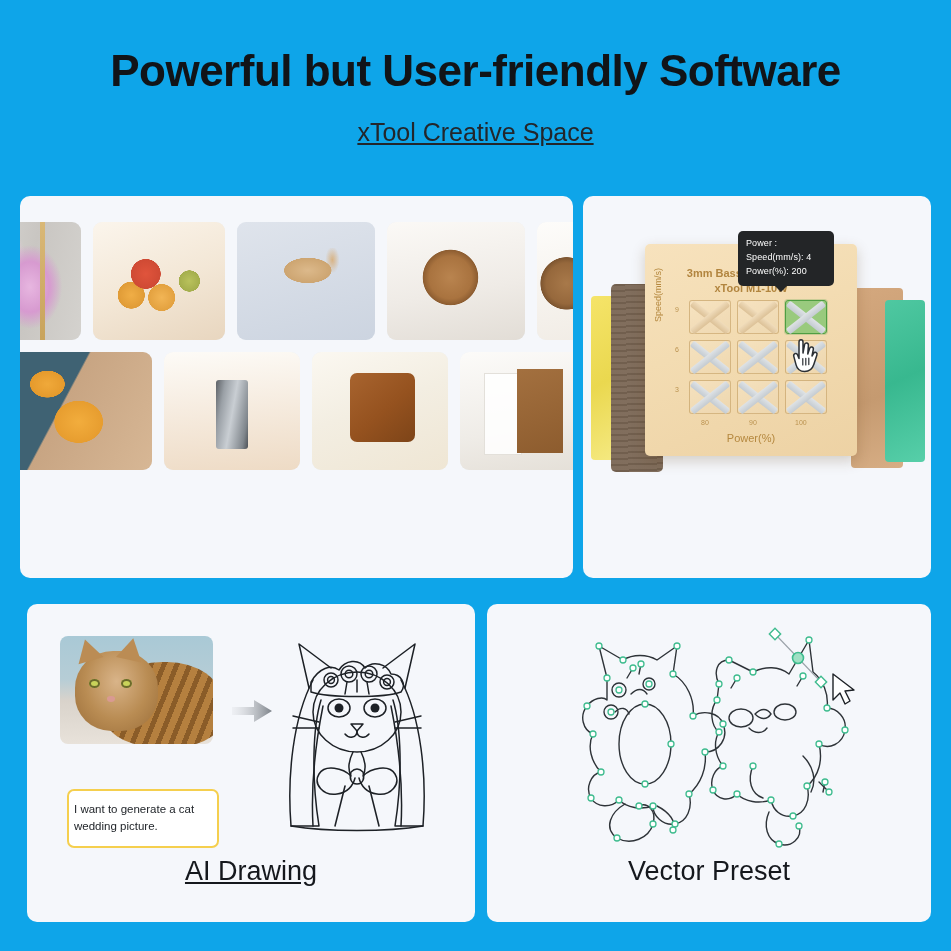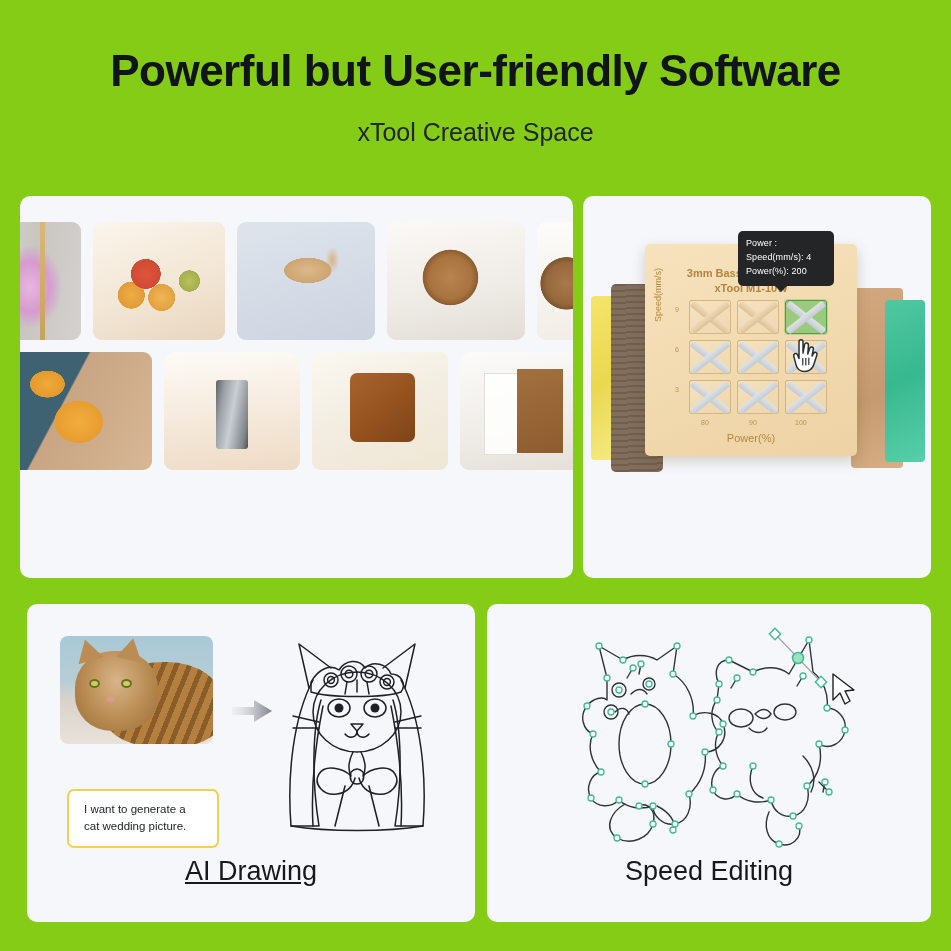"Powerful but User-friendly Software" .page { background: #84cc16 -> #0ea5e9 }
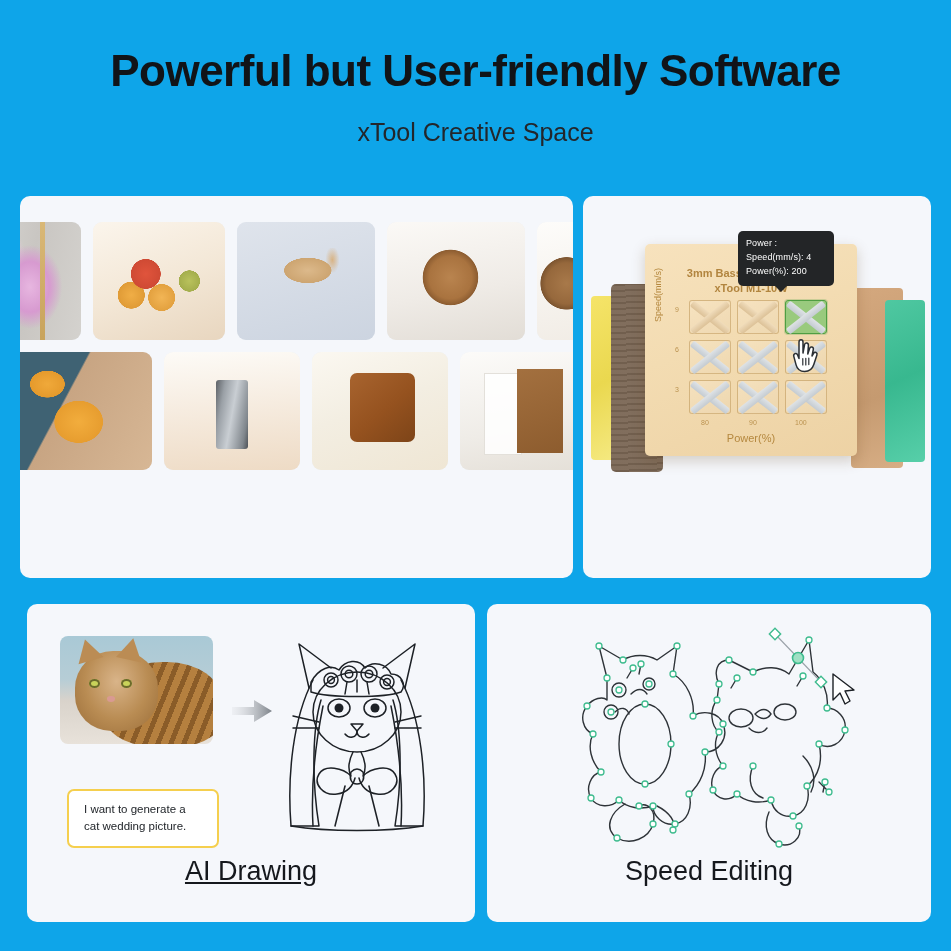"xTool Creative Space" .hero-sub { text-decoration: none -> underline }
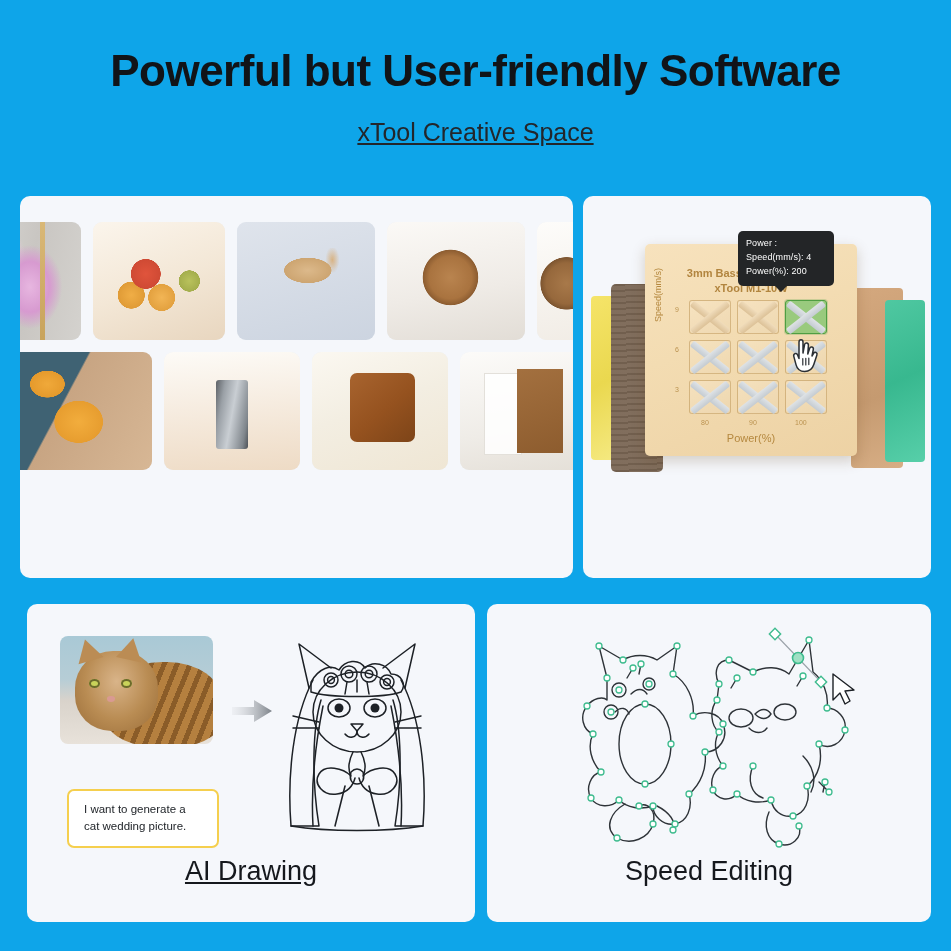"I want to generate a" #prompt-box { padding: 10px 15px -> 10px 5px }
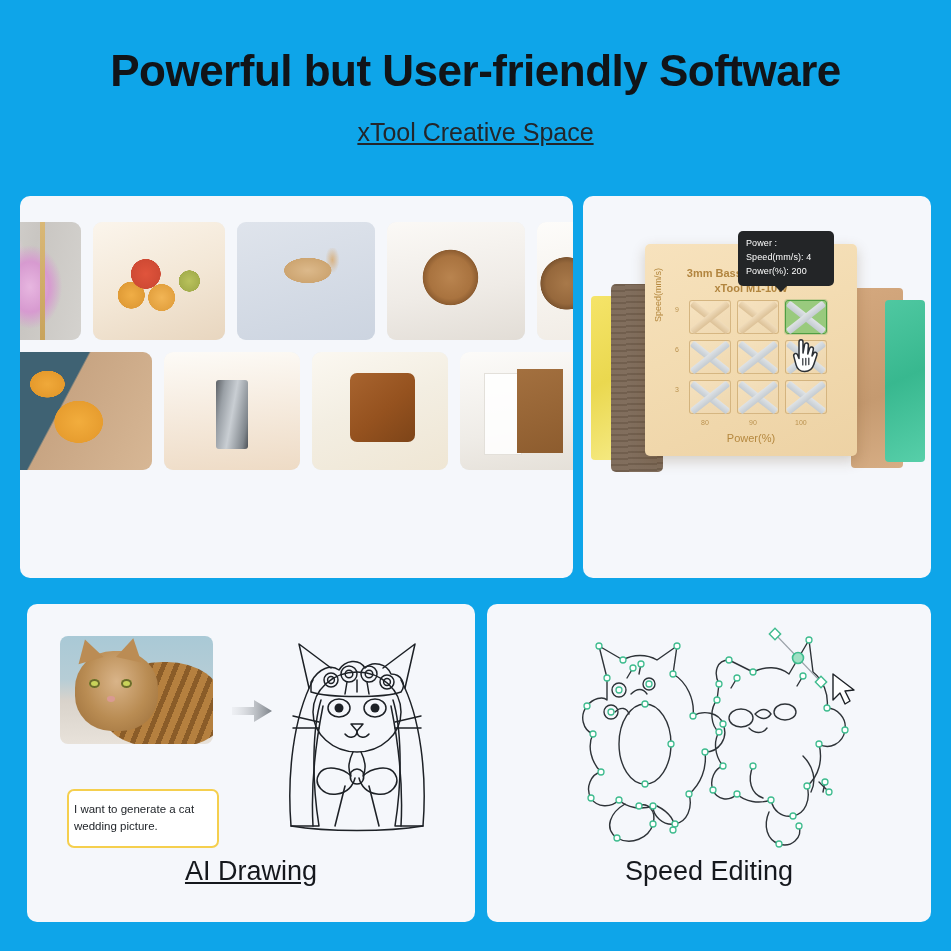"Speed Editing" div { text: Speed Editing -> Vector Preset }
